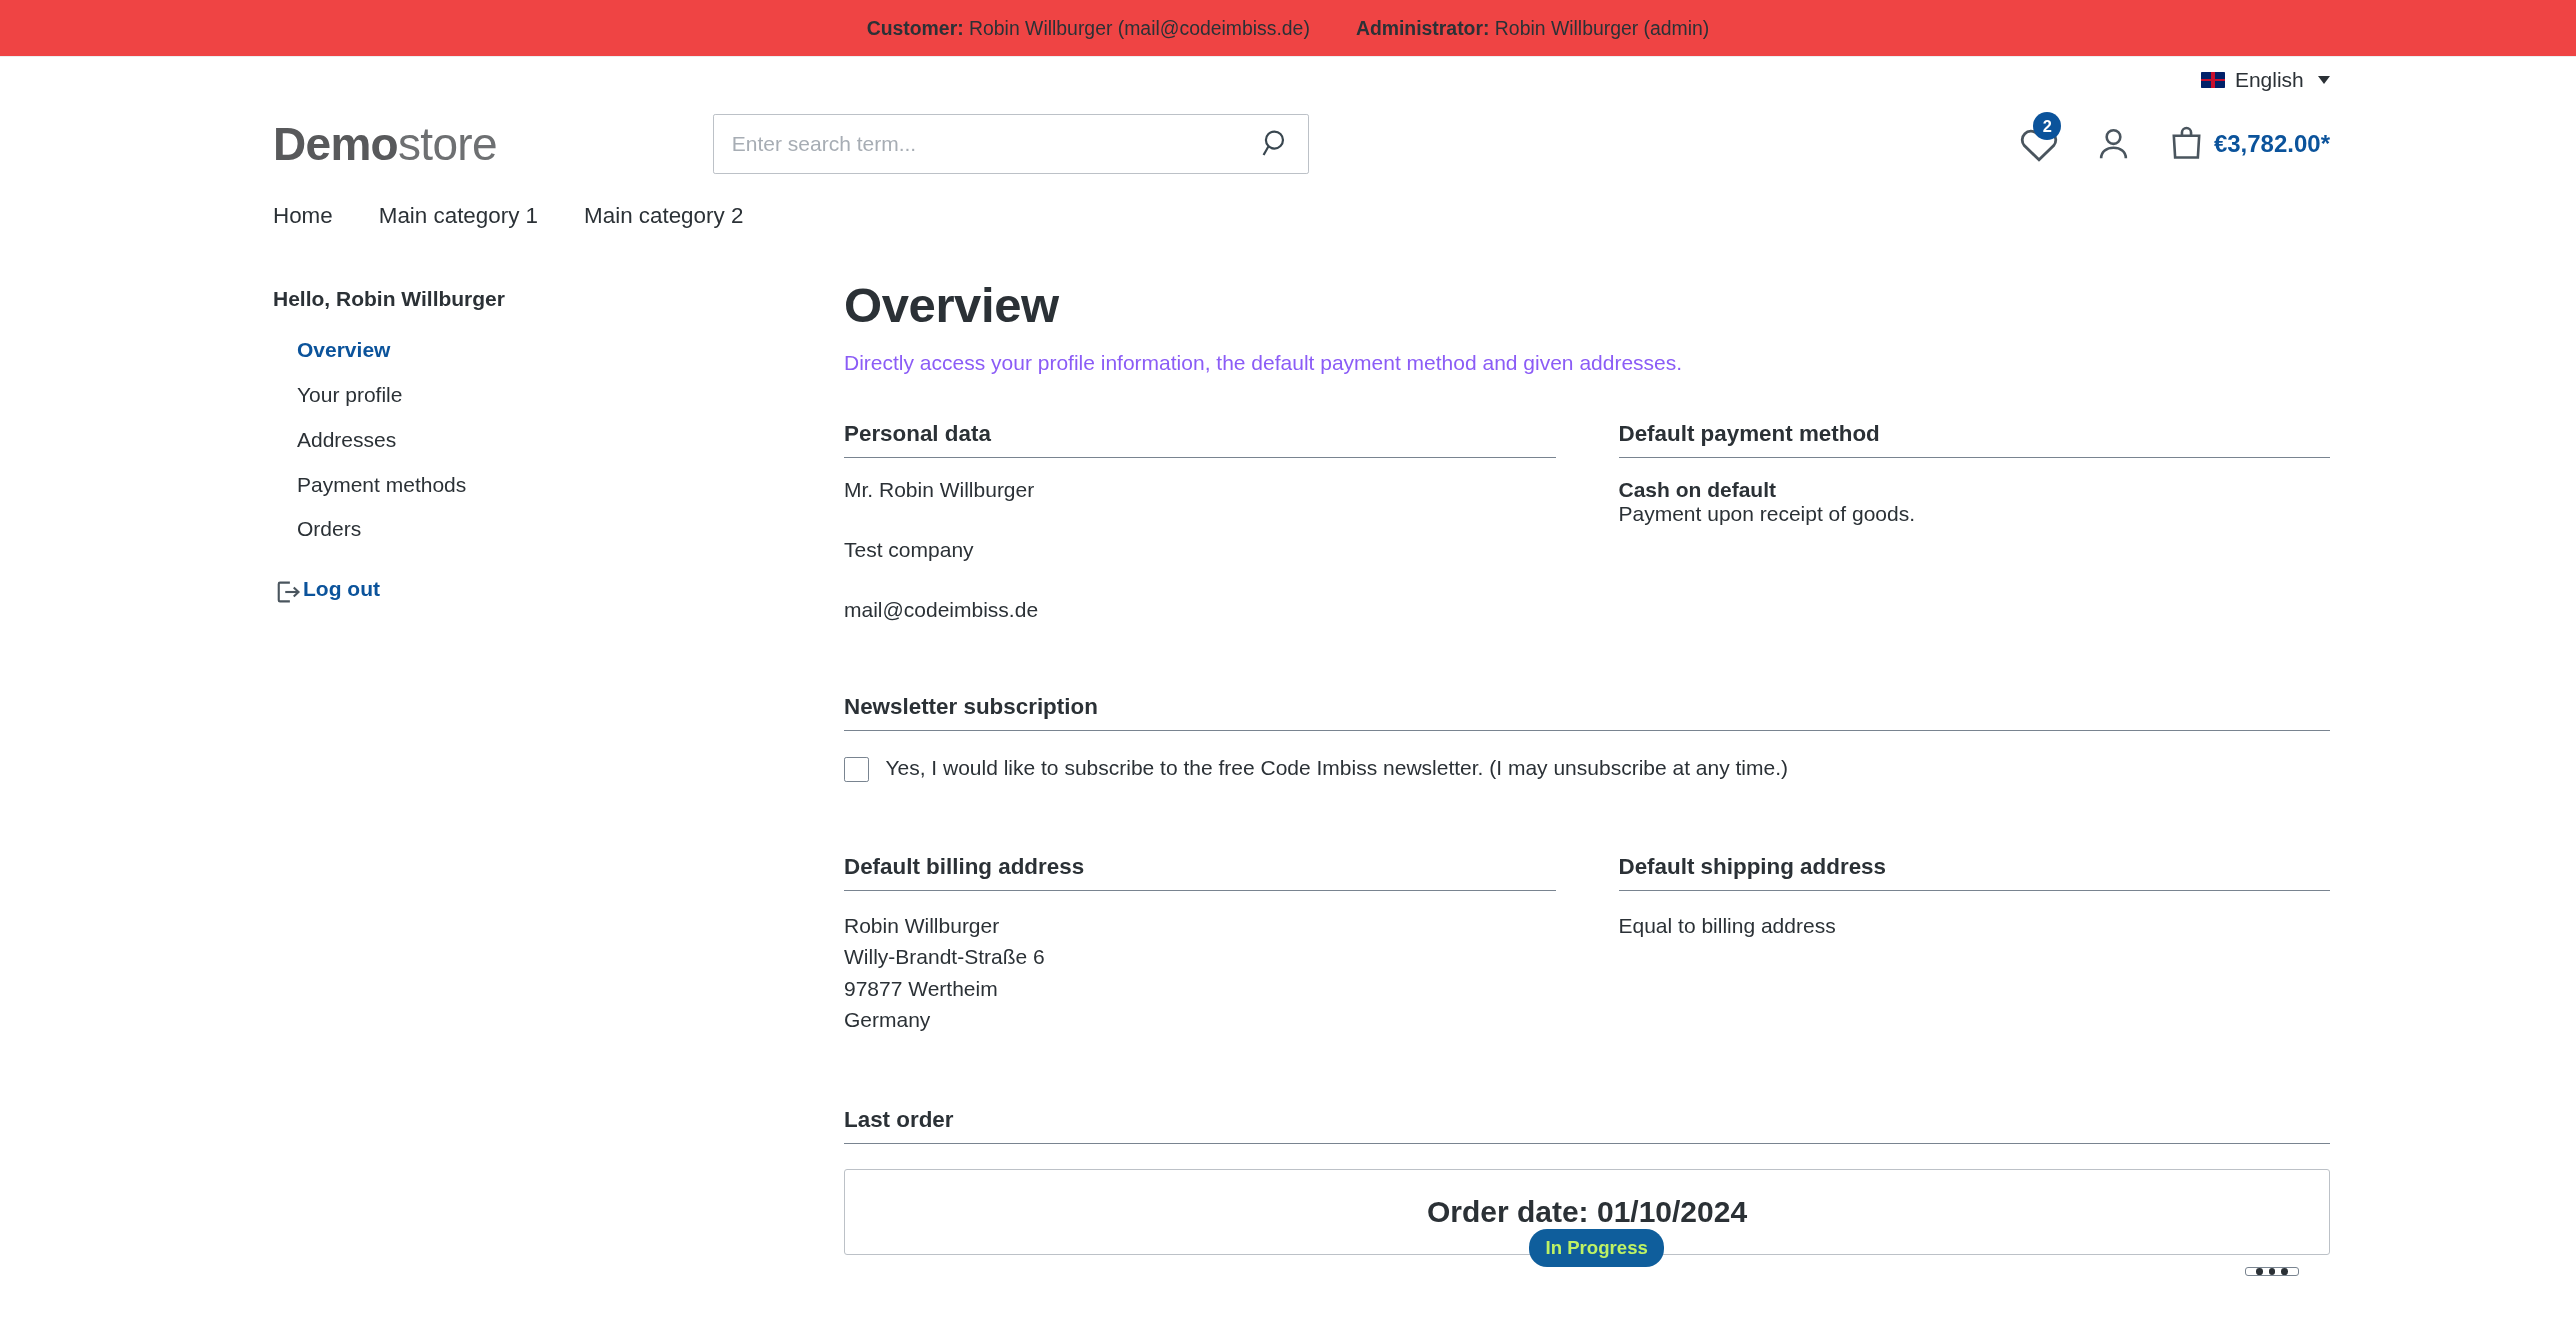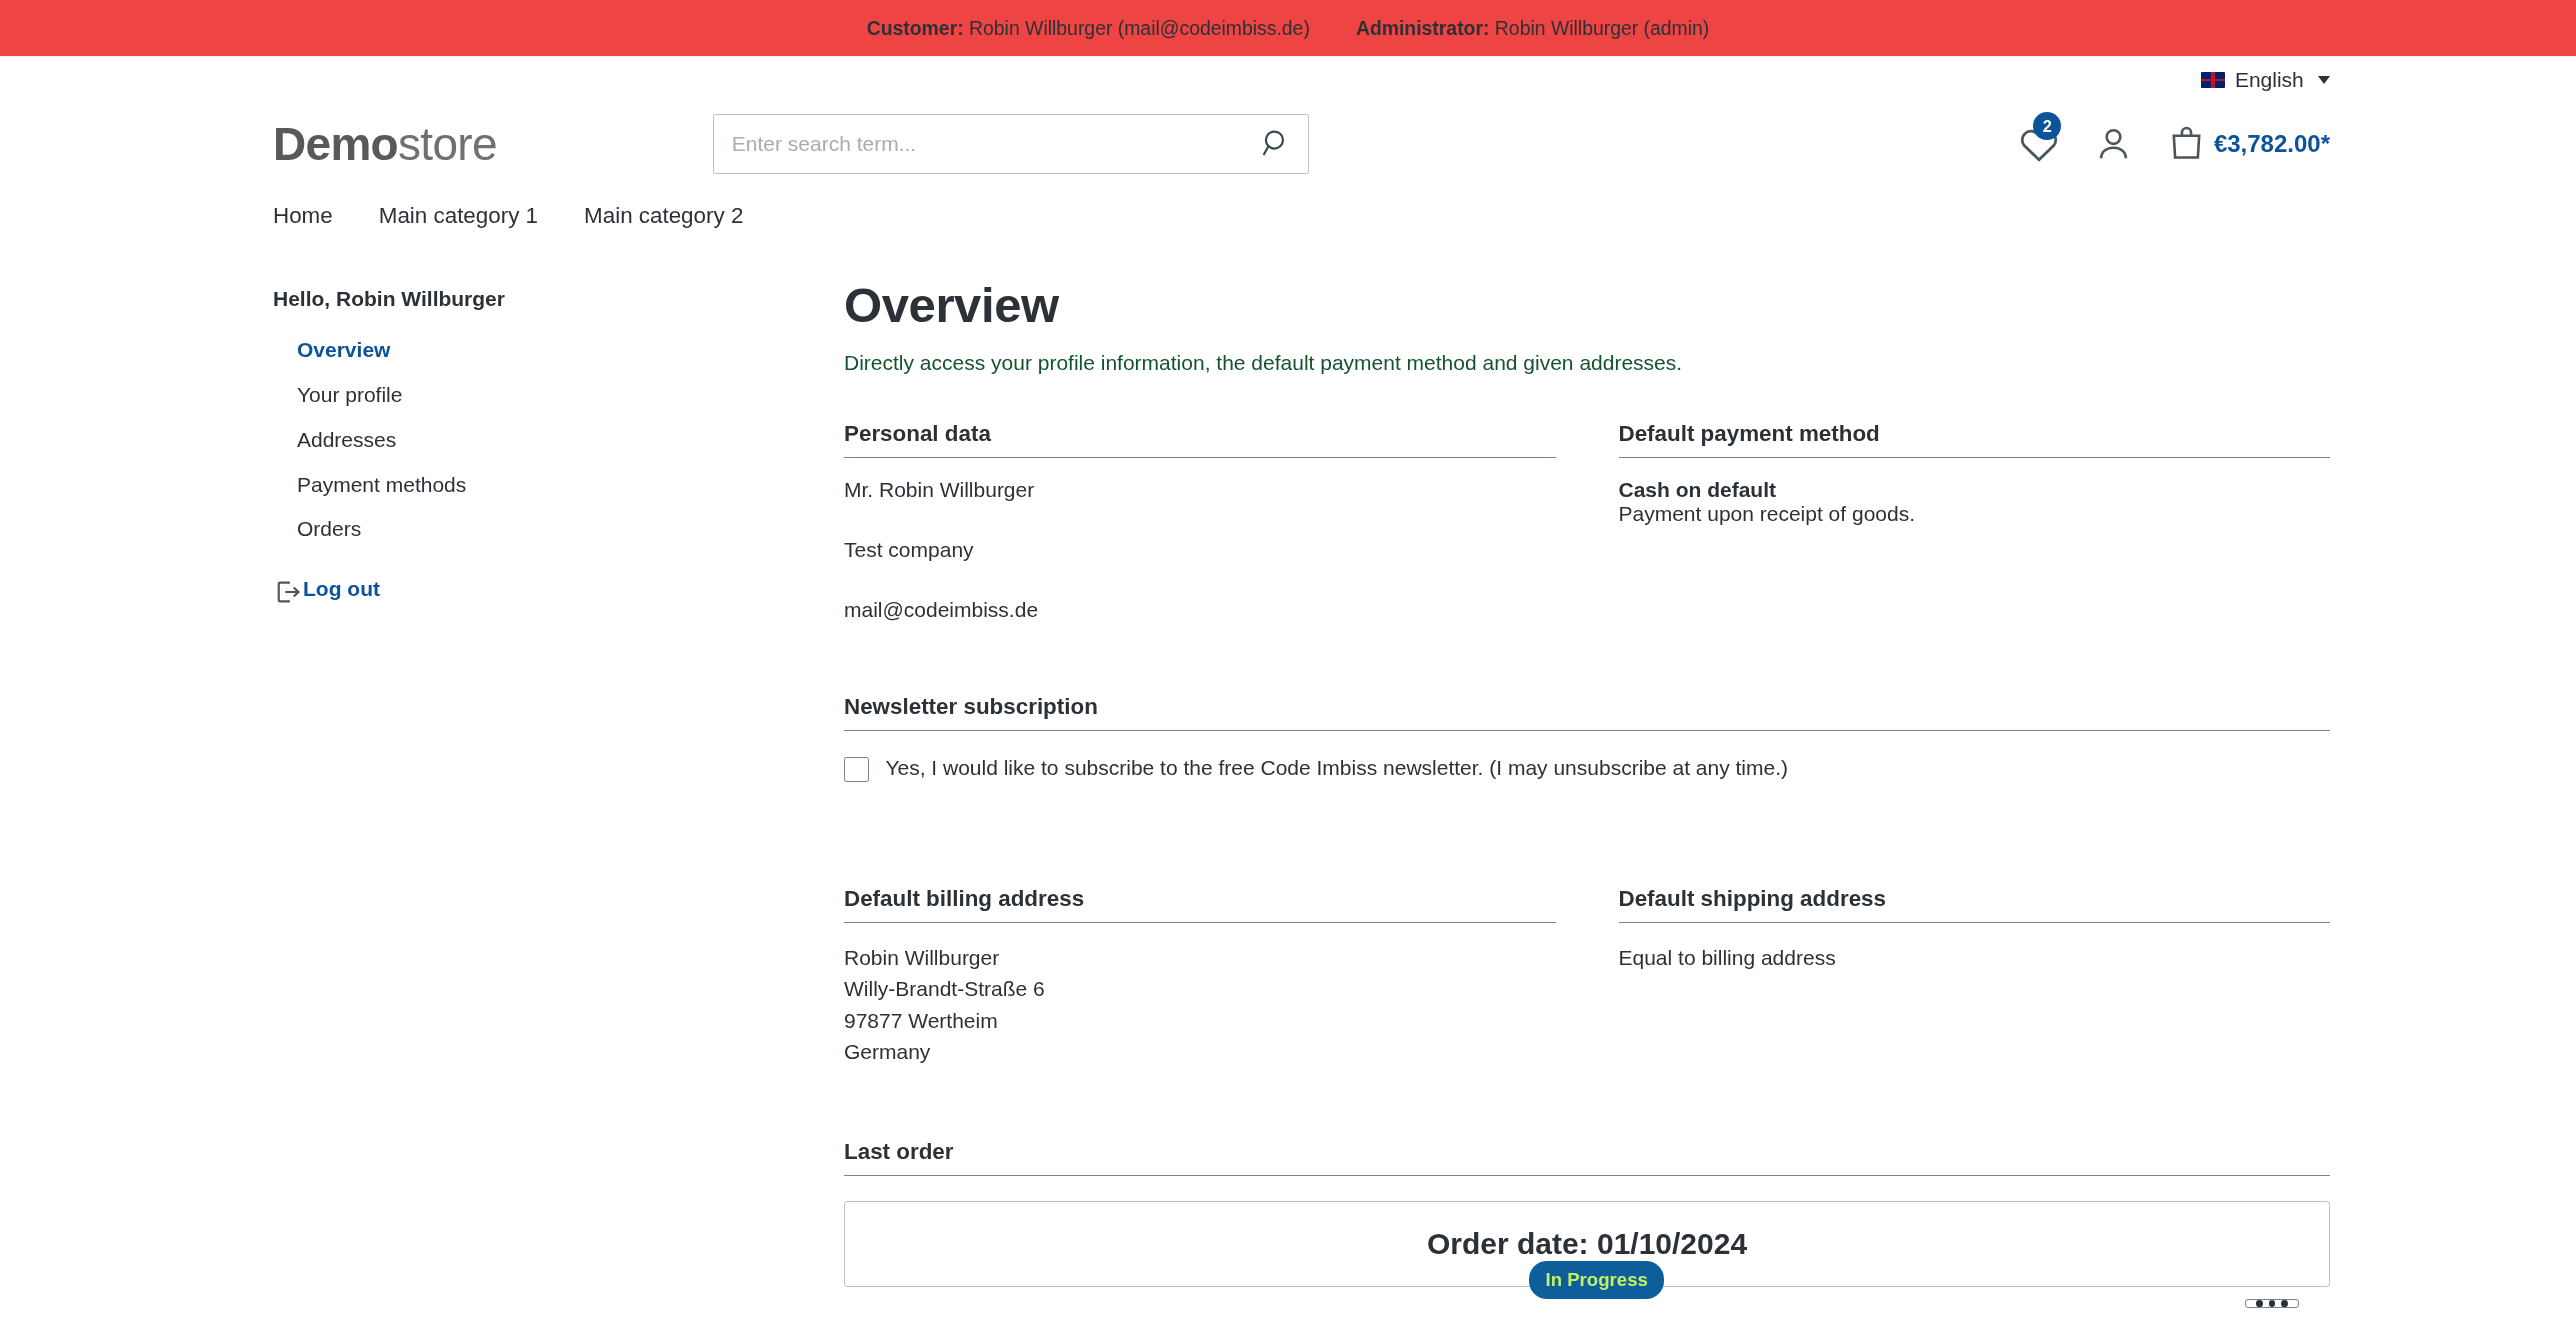"Directly access your profile" .lead { color: #14532d -> #8b5cf6 }
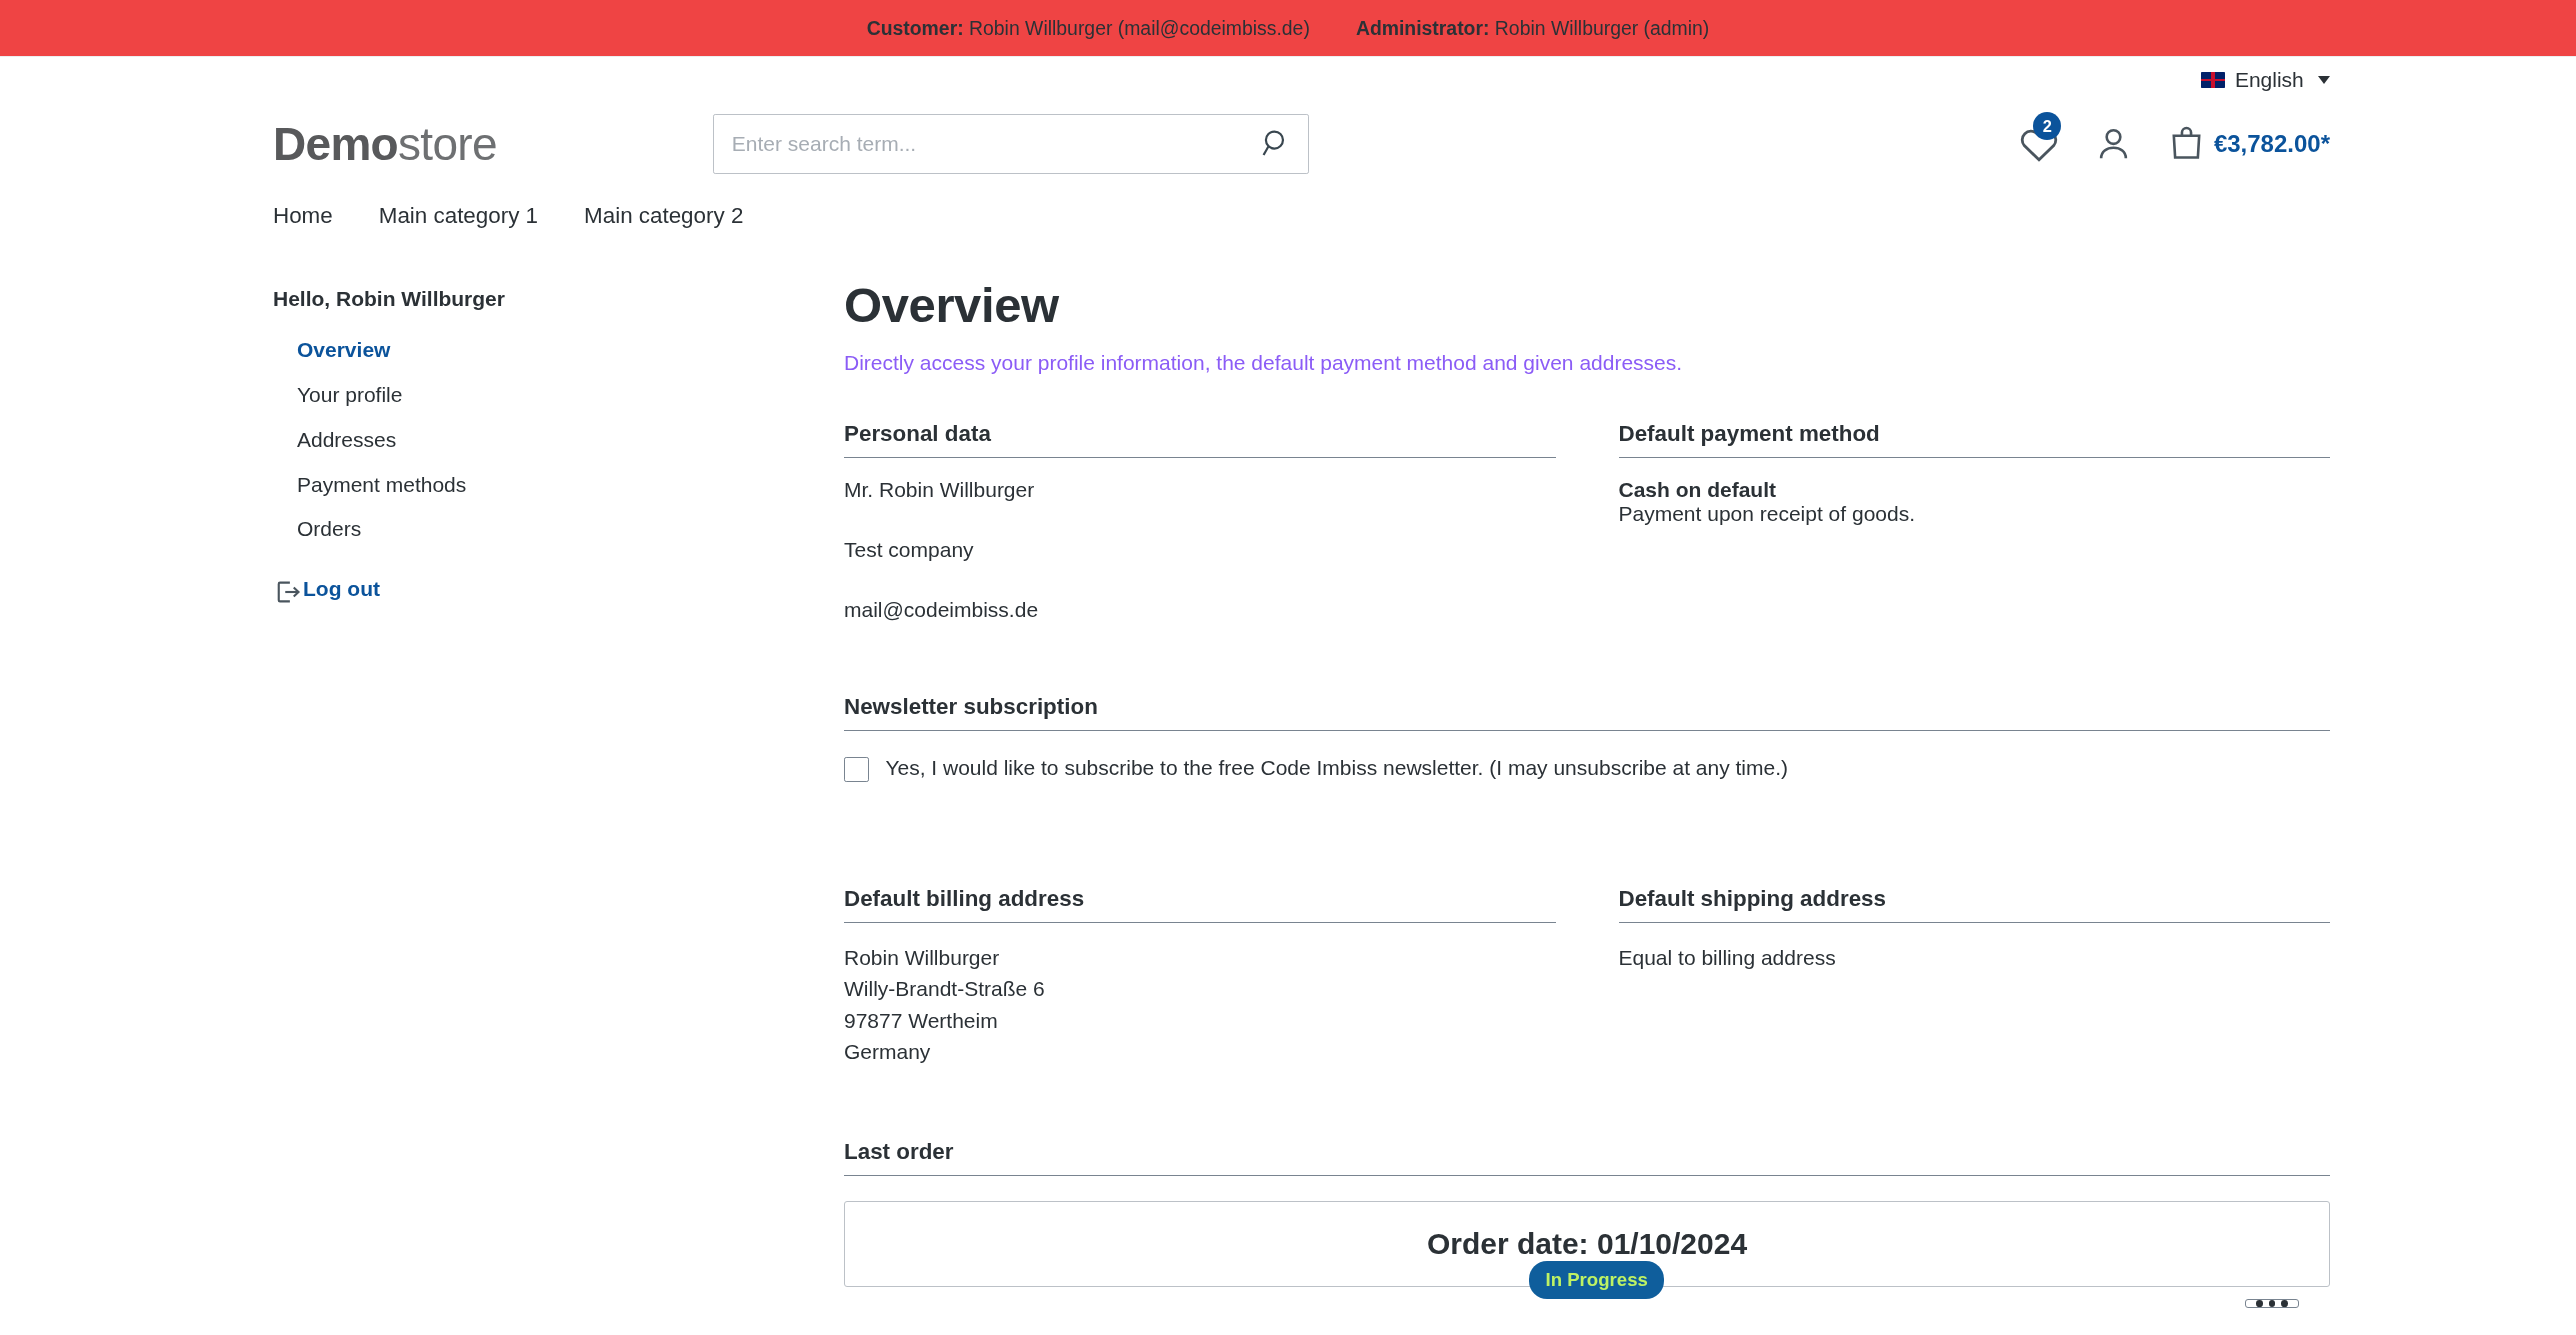"Default billing address" div.grid2 { margin-top: 104px -> 72px }
